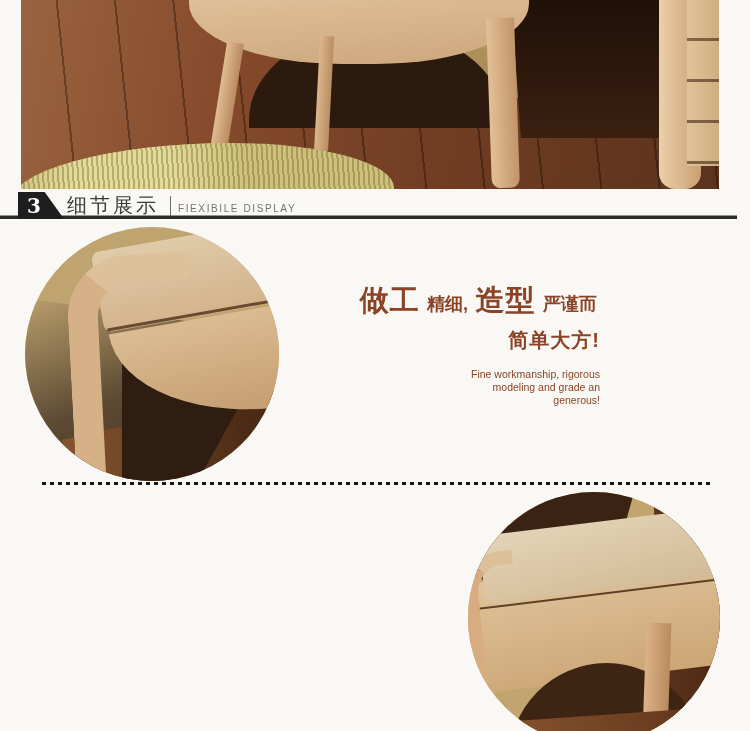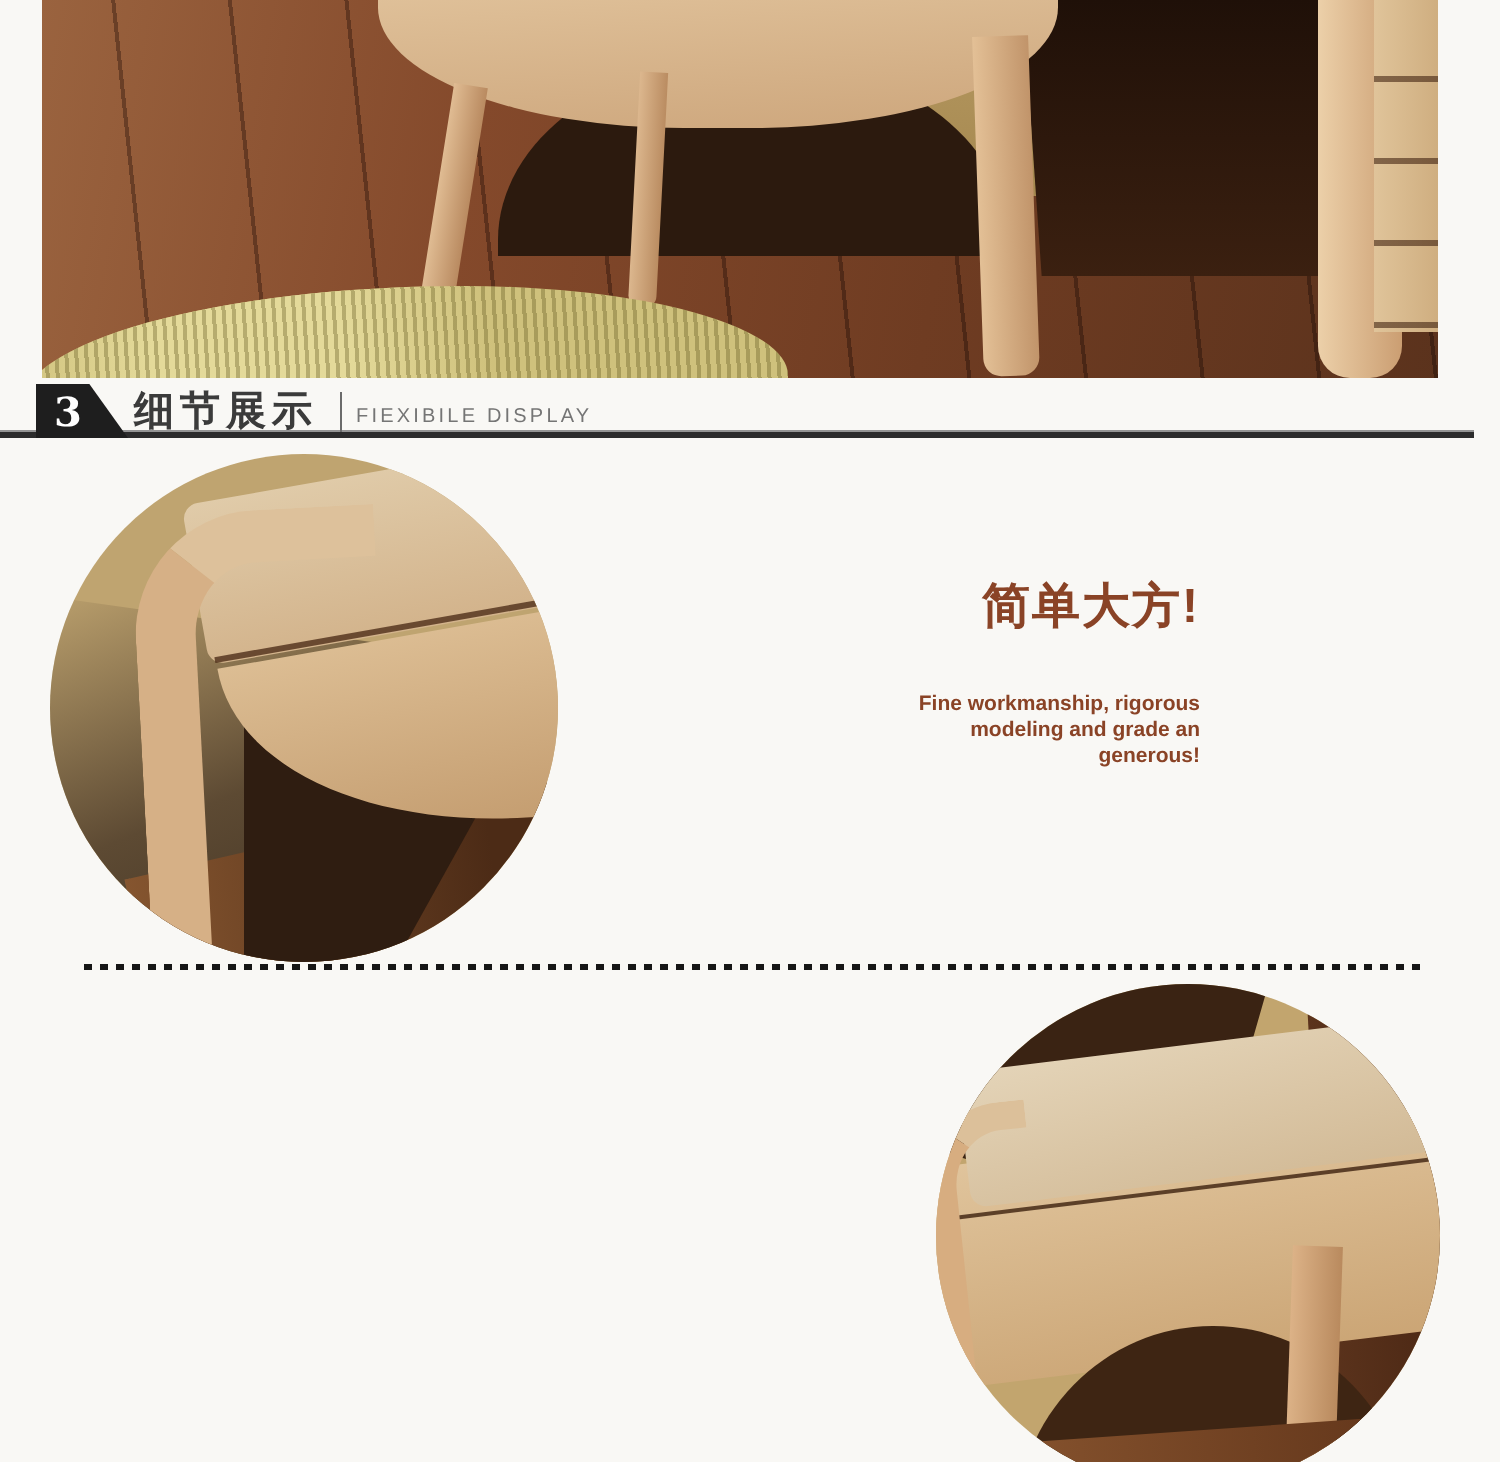"细节展示" .banner-title { font-weight: bold -> normal }
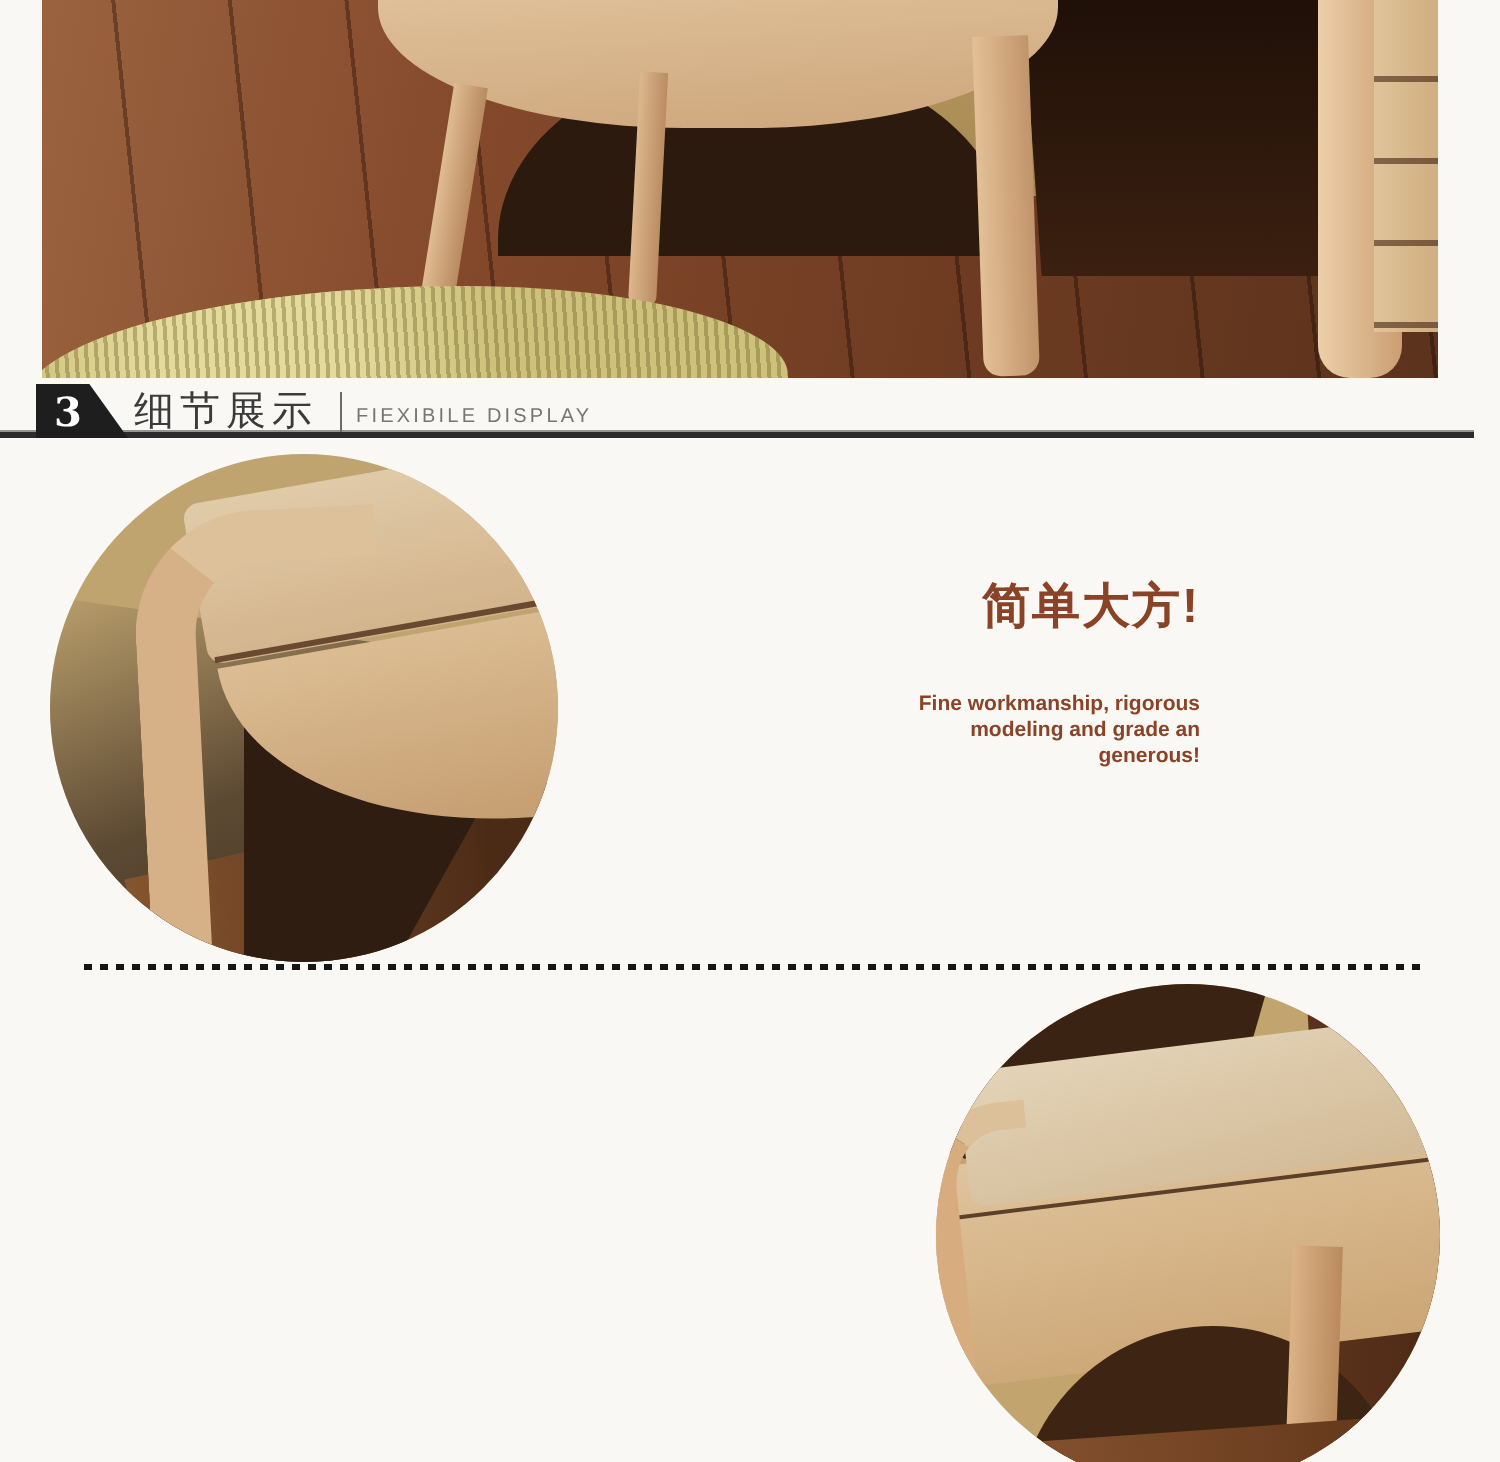"做工 精细, 造型 严谨而" span.l1 { html: none -> <span> <span>做工</span> <span>精细,</span> <span>造型</span> <span>严谨而</span> </span> }
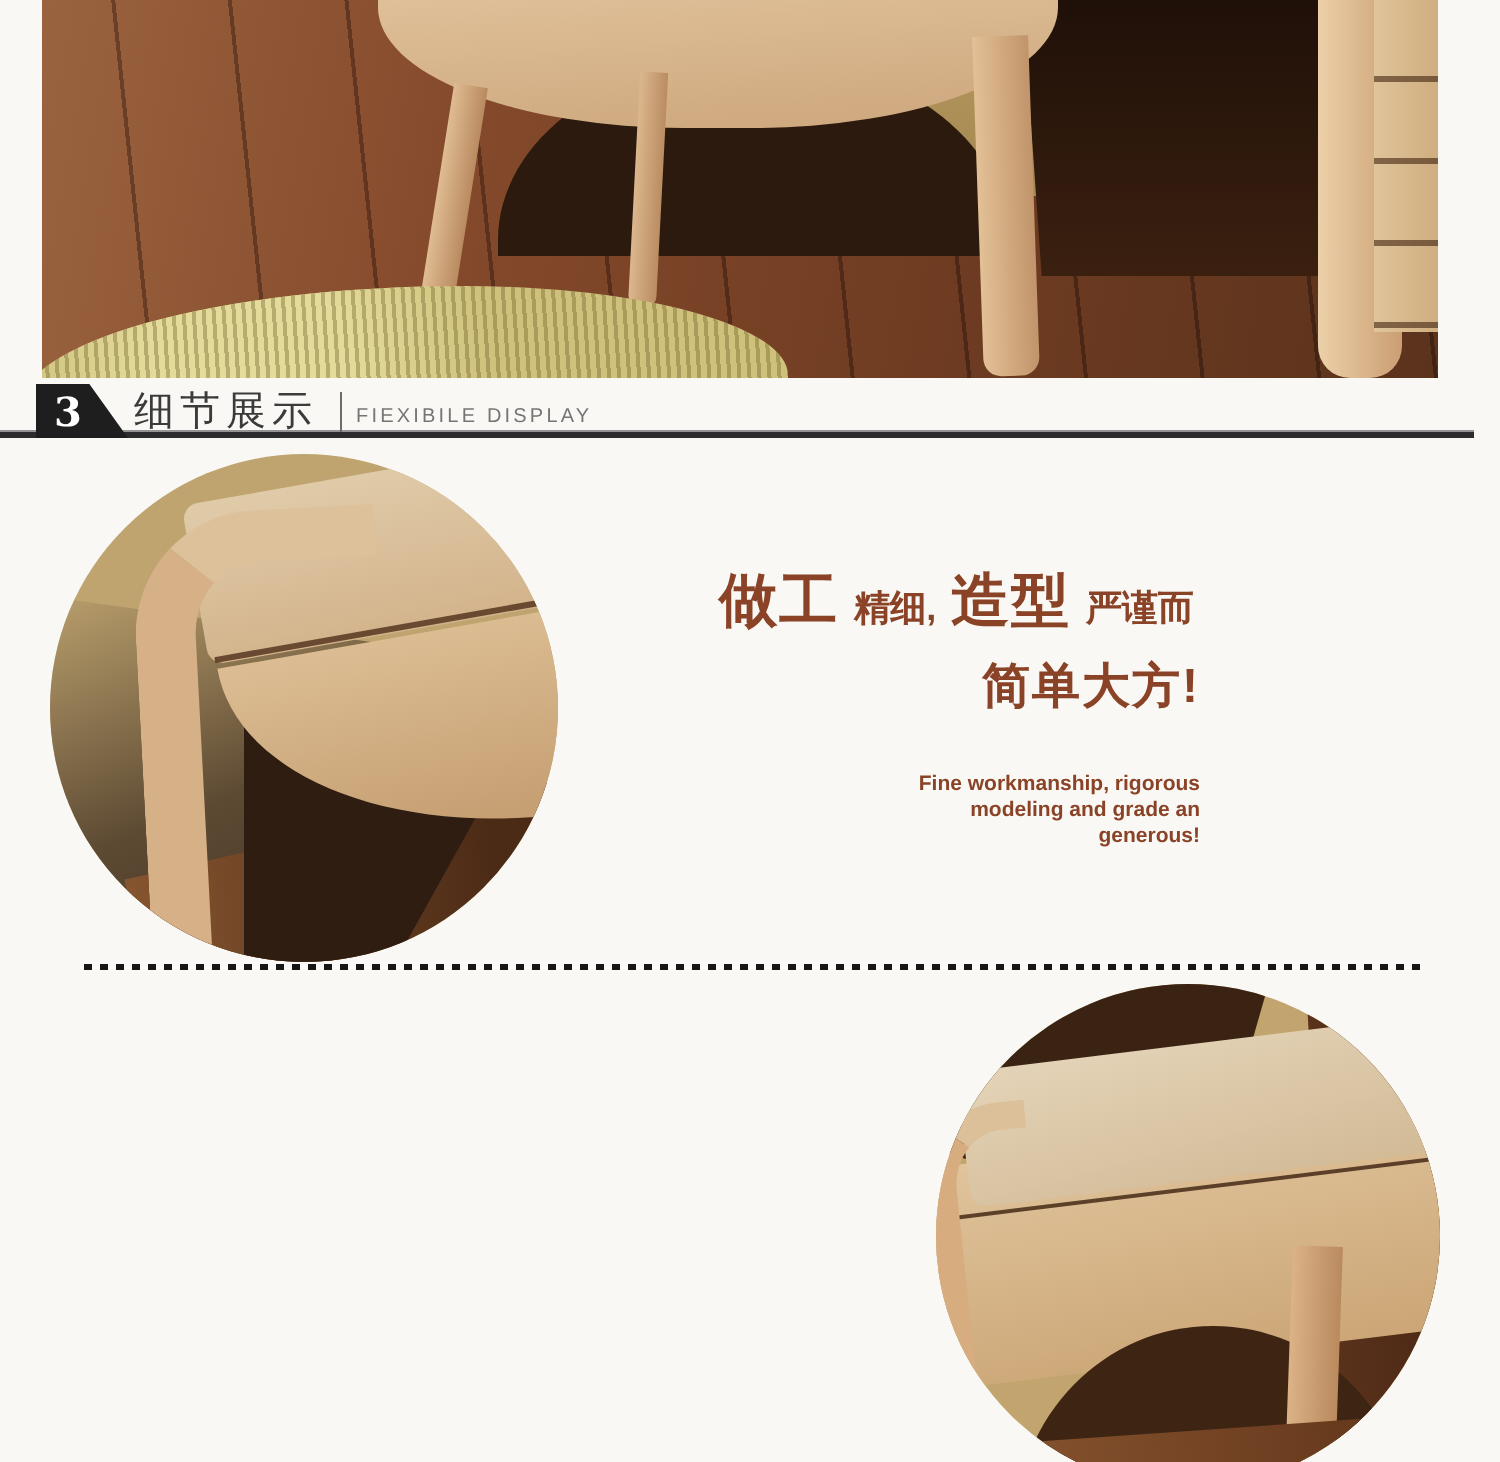"简单大方!" .t-line2 { font-size: 24px -> 20px }
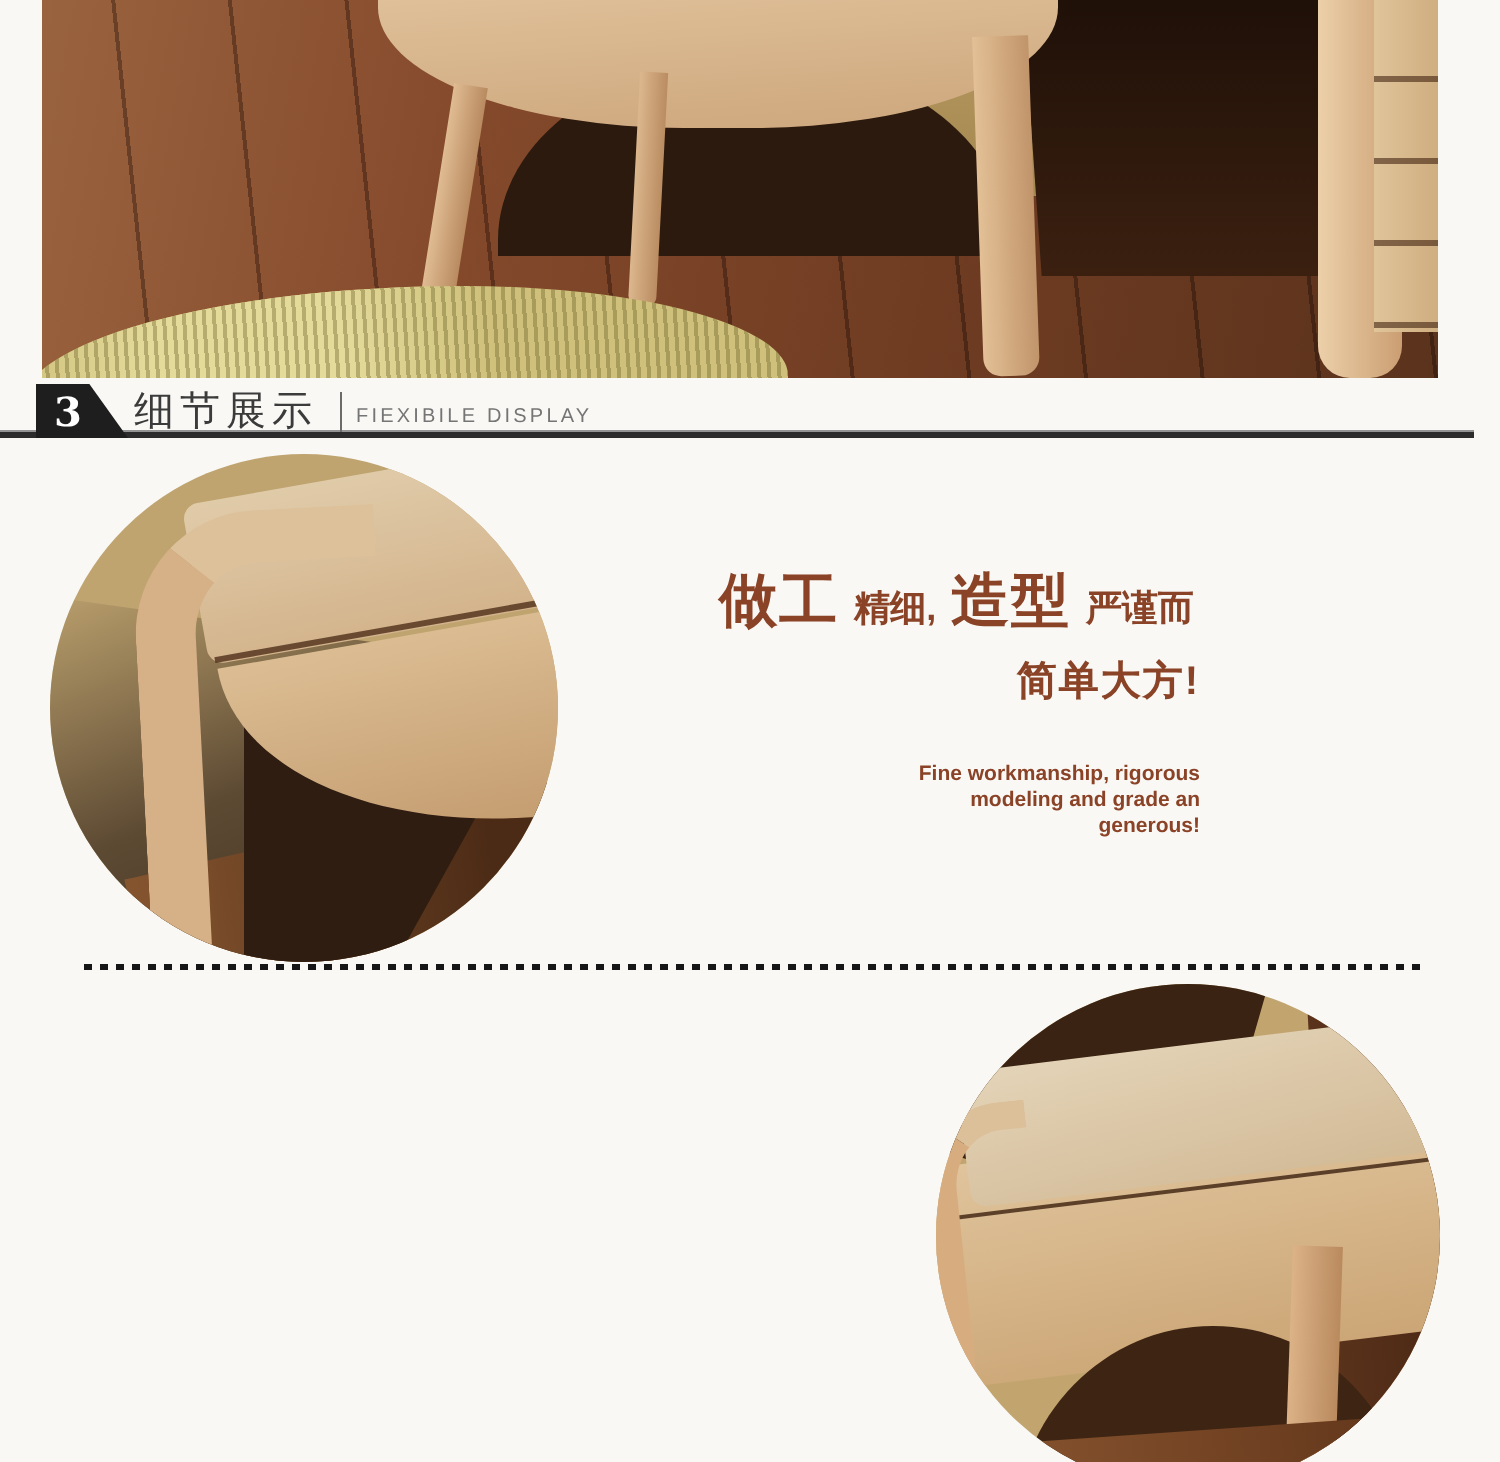"Fine workmanship, rigorous" .t-en { font-weight: bold -> normal; margin-top: 27px -> 14px }
